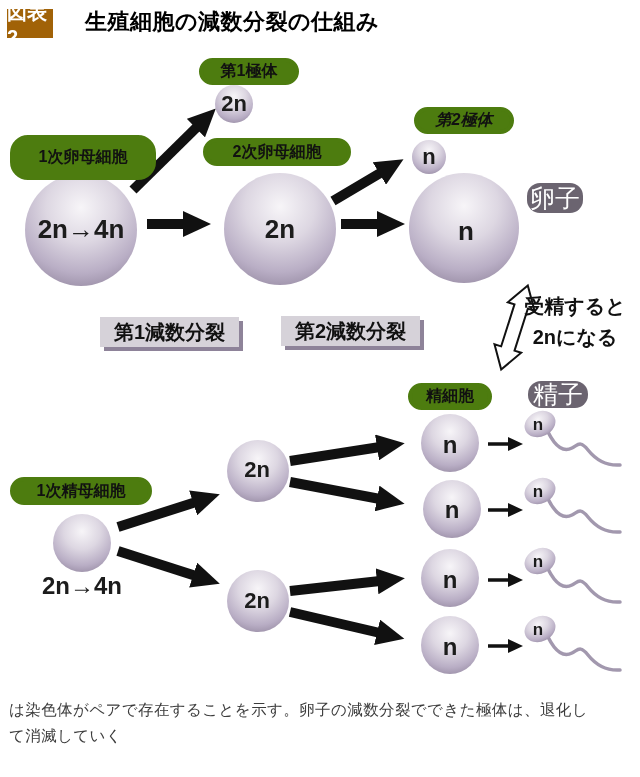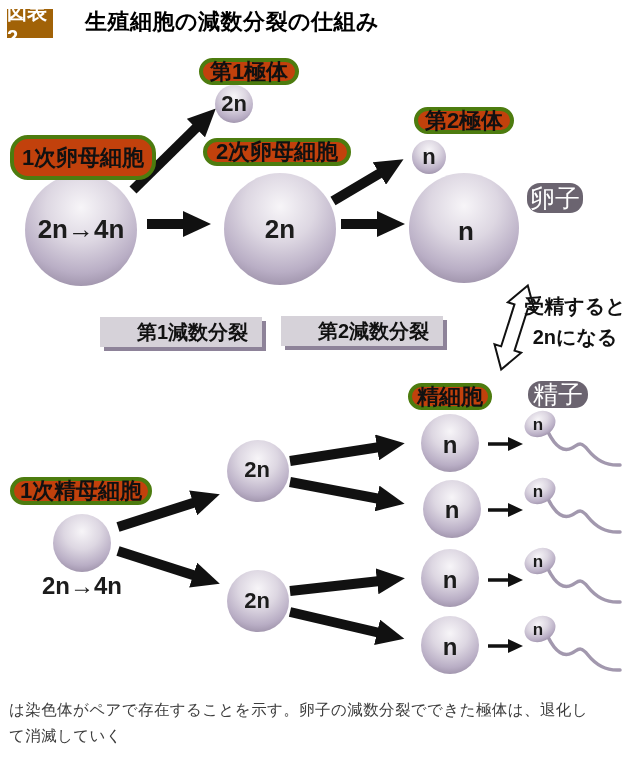"第1極体" .pill { background: #c2410c -> #4d7c0f; font-size: 22px -> 16px }
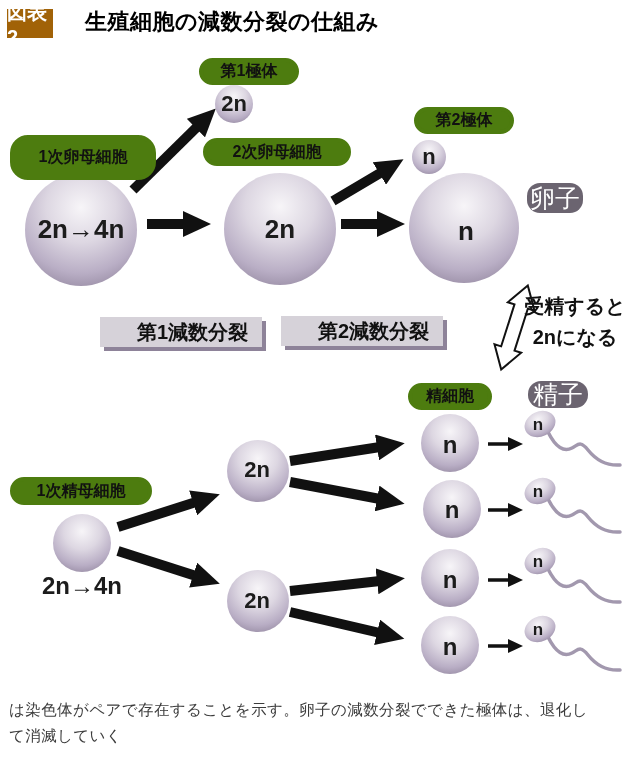"第2極体" div.pill { font-style: none -> italic }
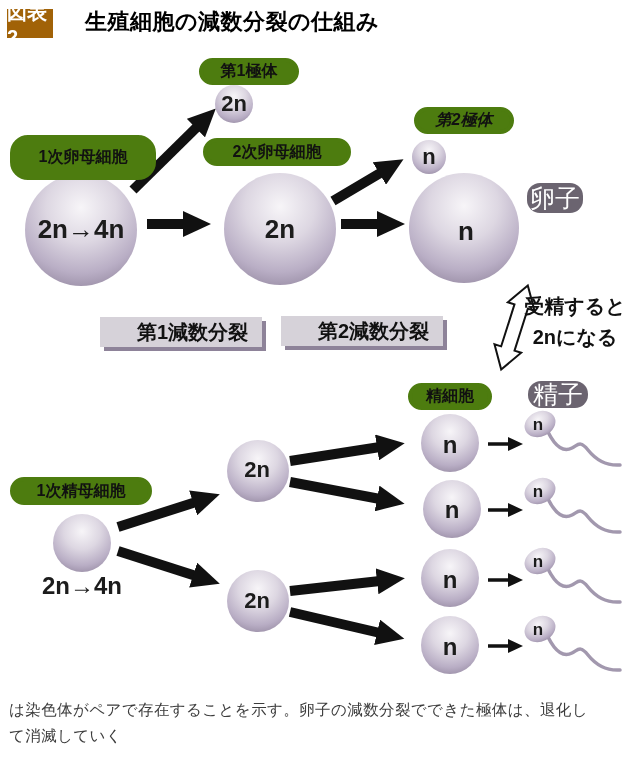"第1減数分裂" .stage { padding-left: 23px -> none }
